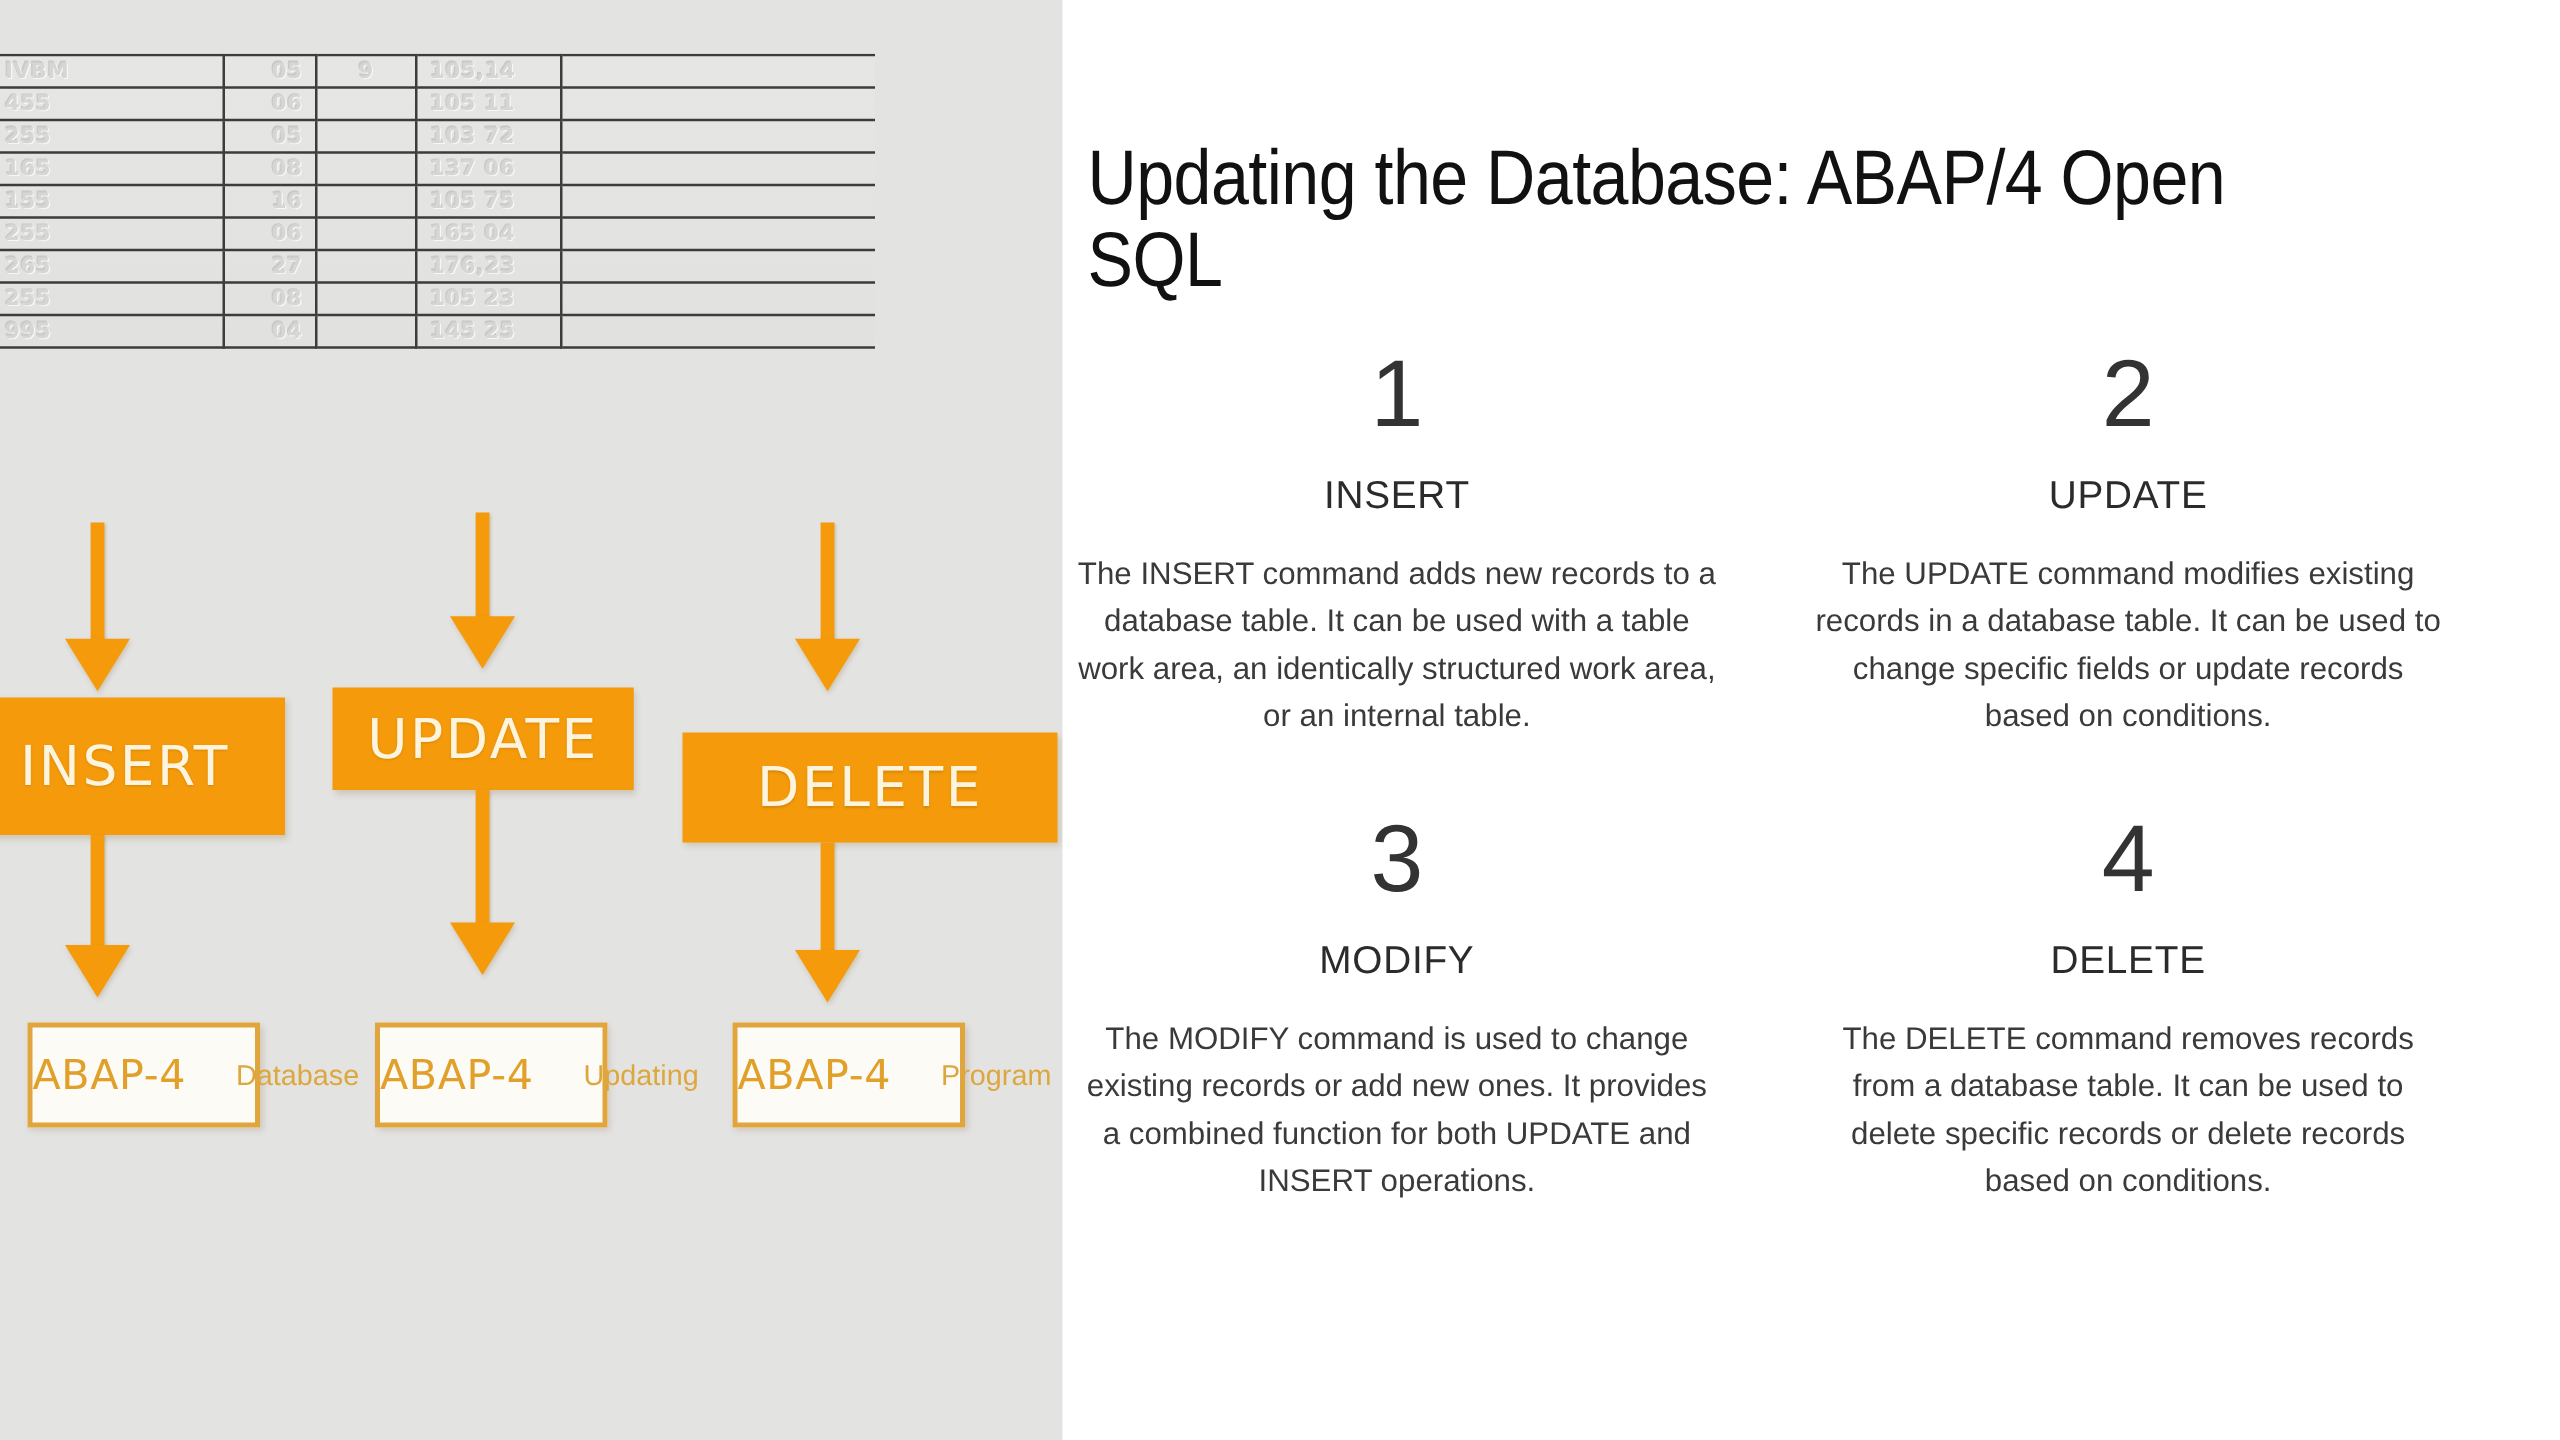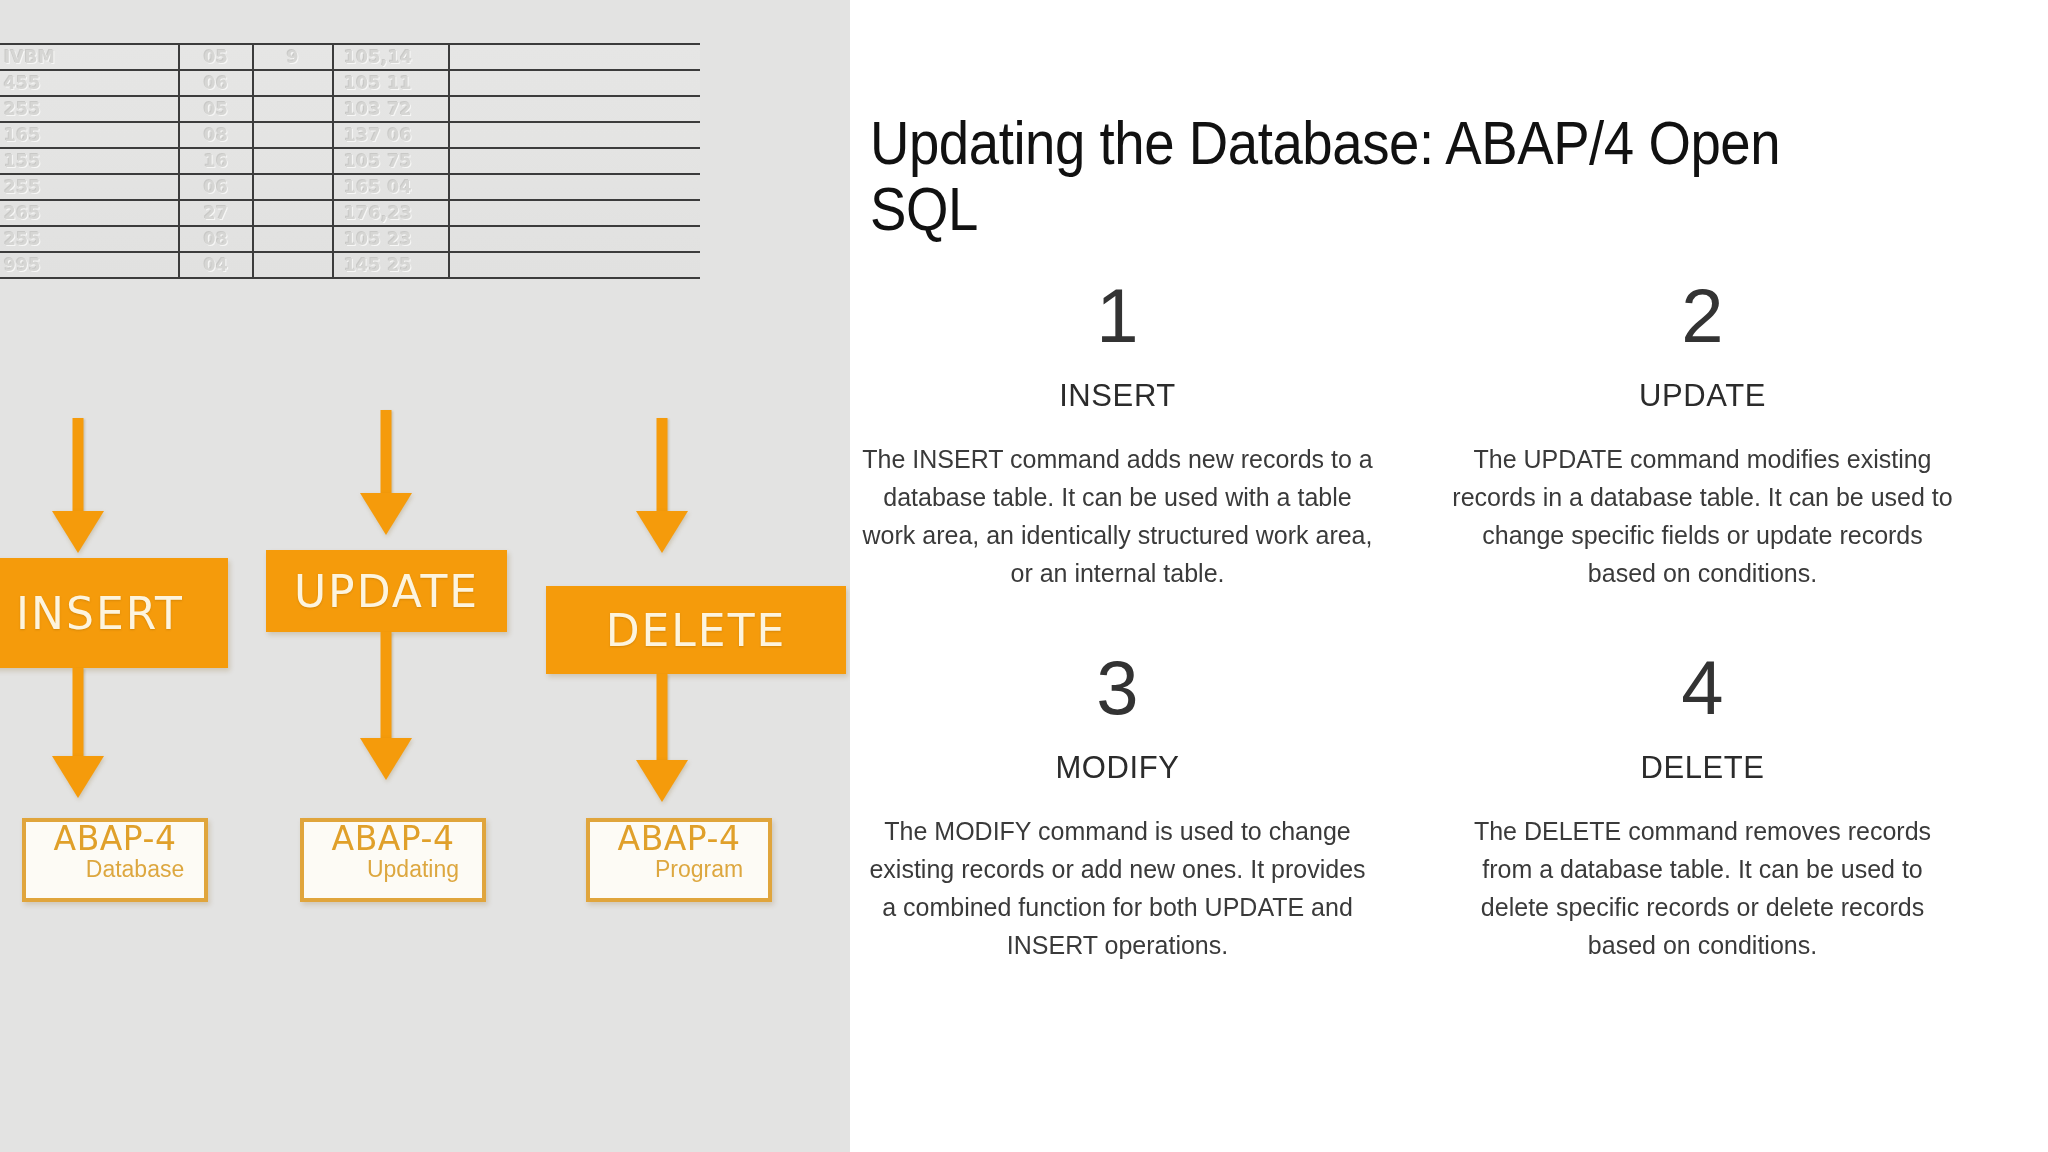"05" .sheet-table td.c-num { text-align: center -> right }
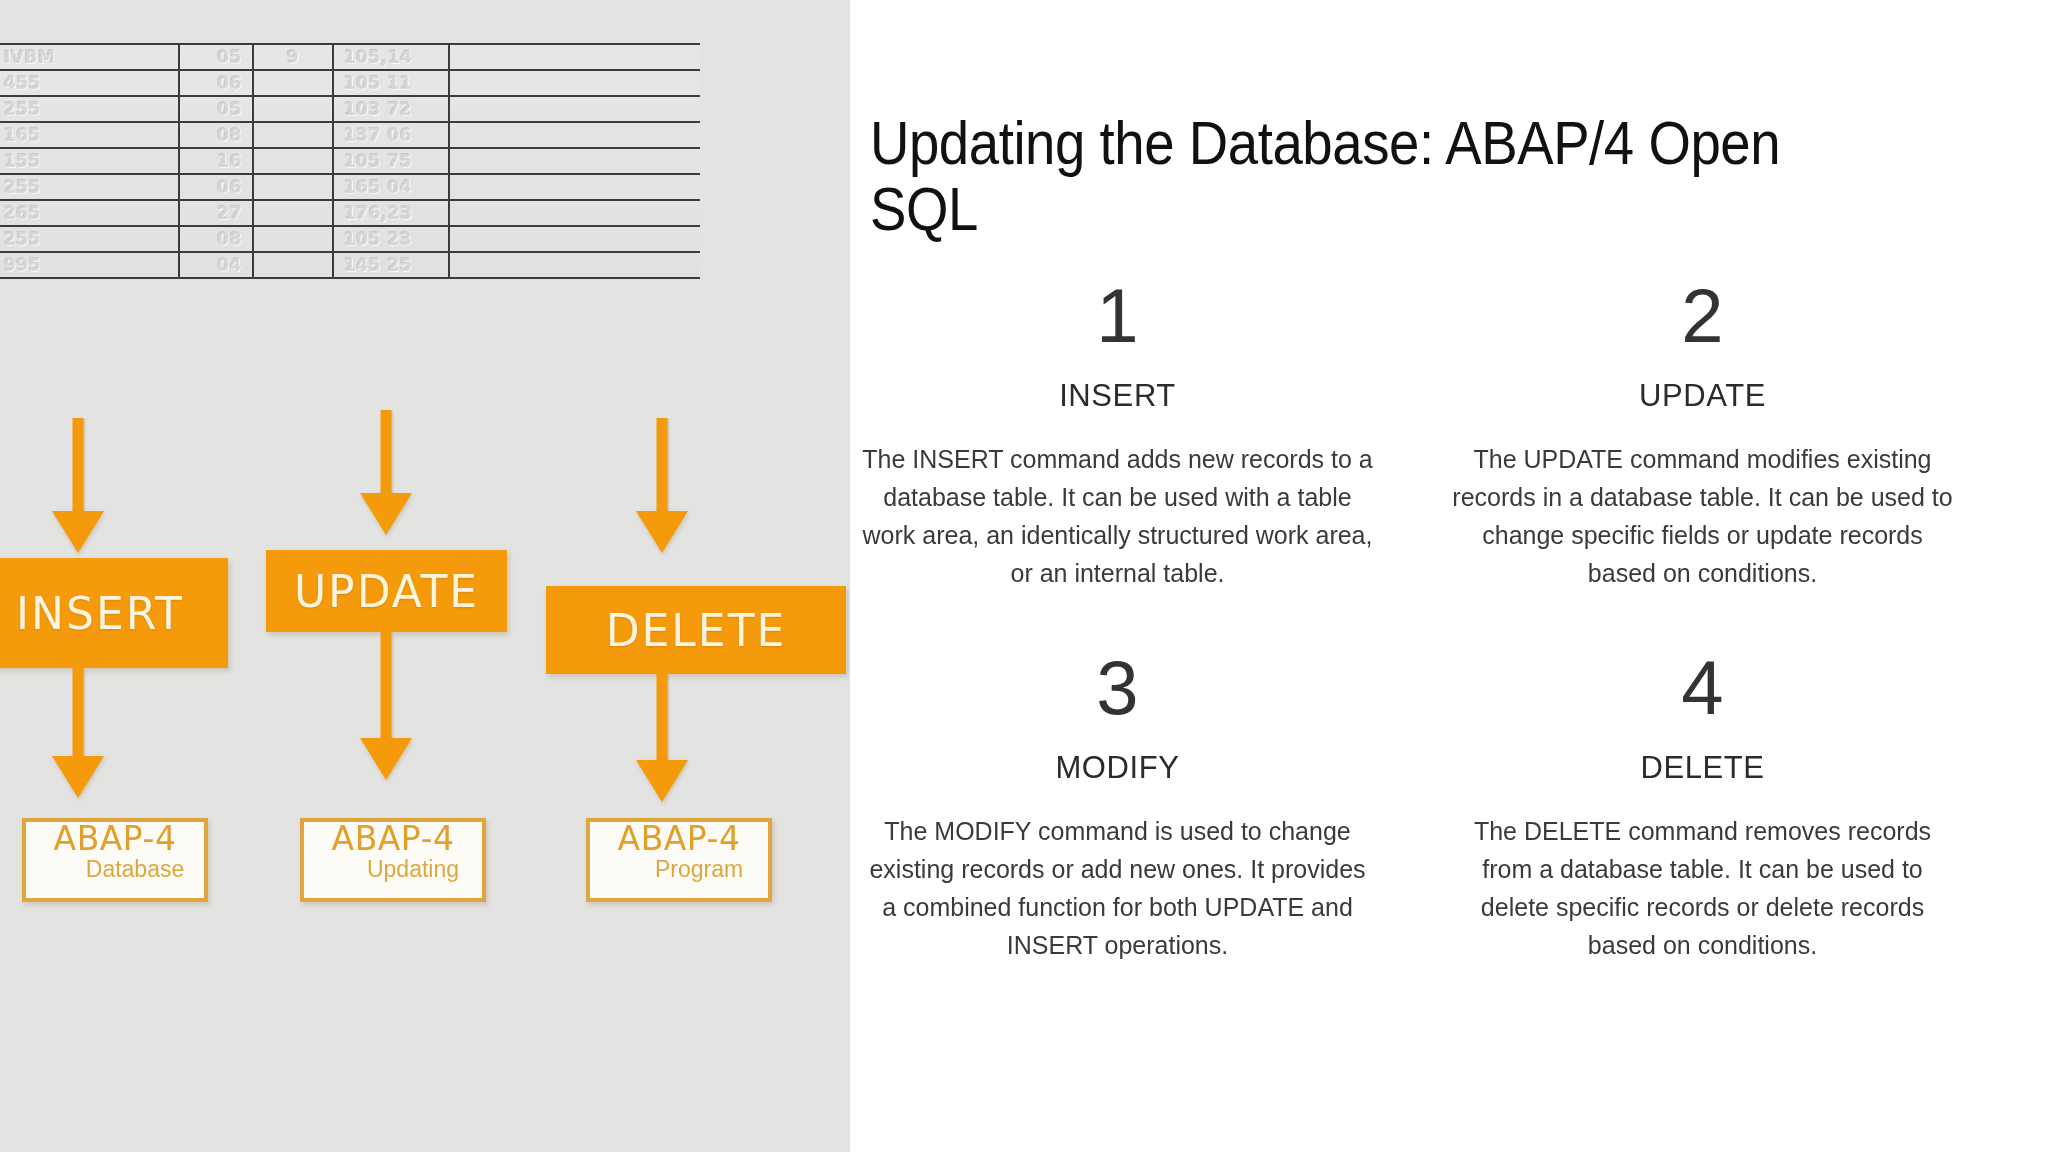"ABAP-4" .abap-box { flex-direction: column -> row }
